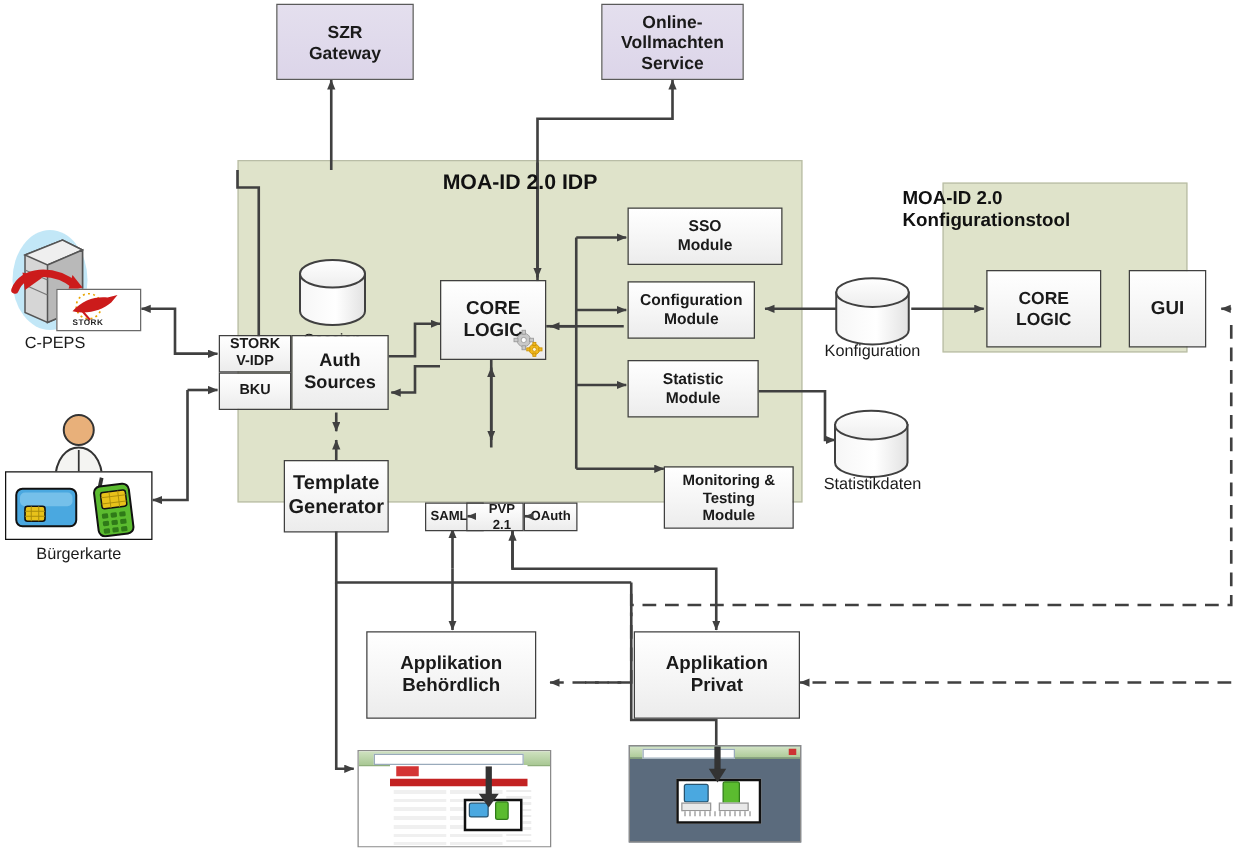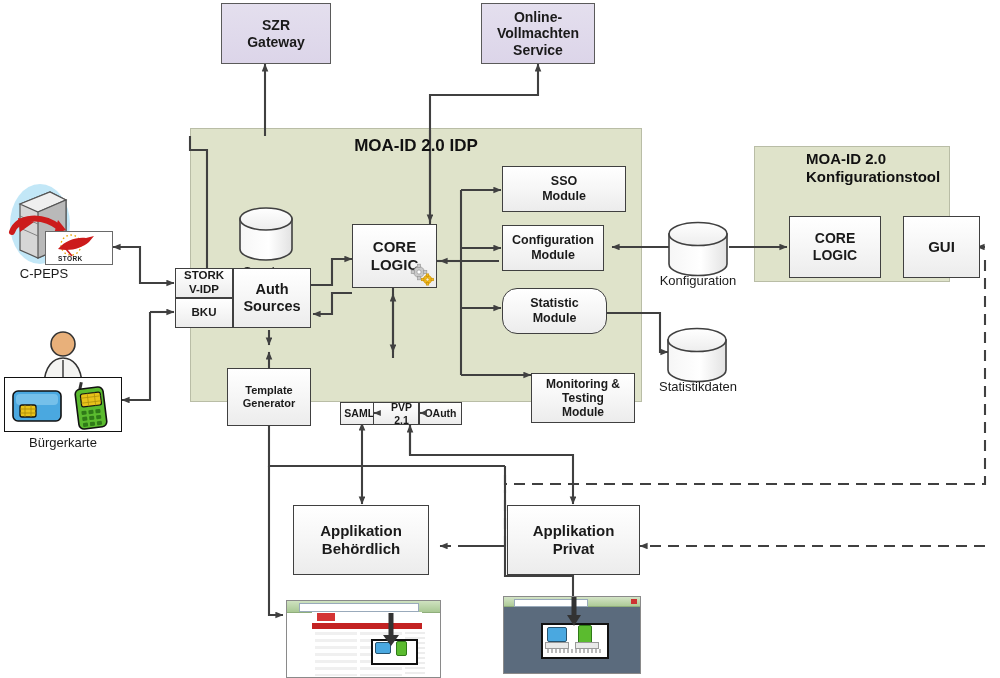"MOA-ID 2.0" div.panel-title { left: 806px -> 722px }
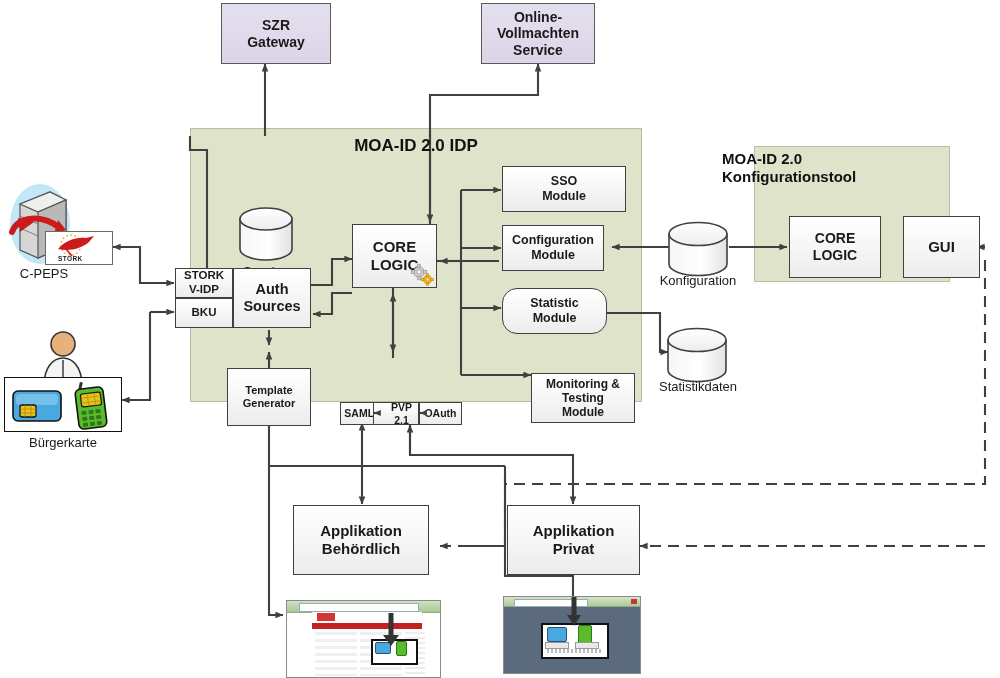"GUI" div.box { width: 77px -> 62px }
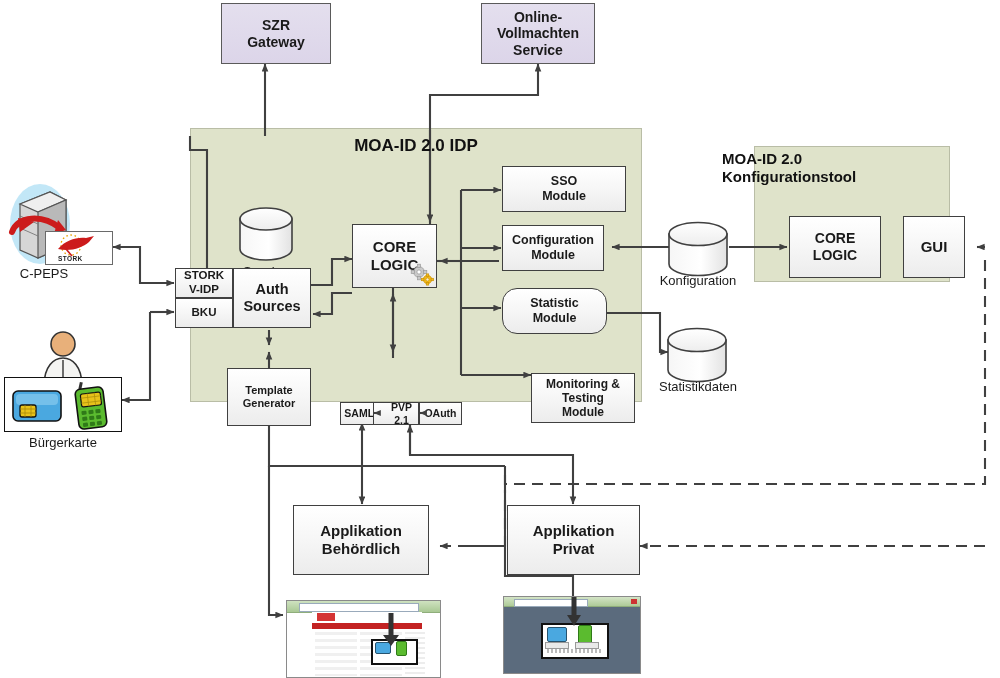"Statistic" div.box { border-radius: 15px -> none }
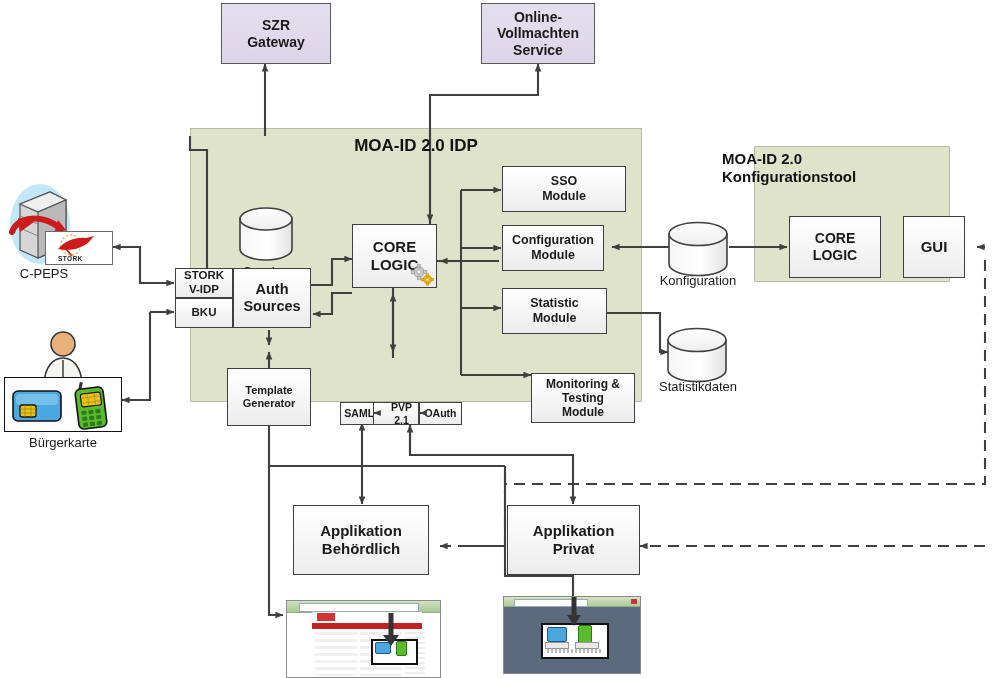"Template" div.box { font-size: 11px -> 16px }
